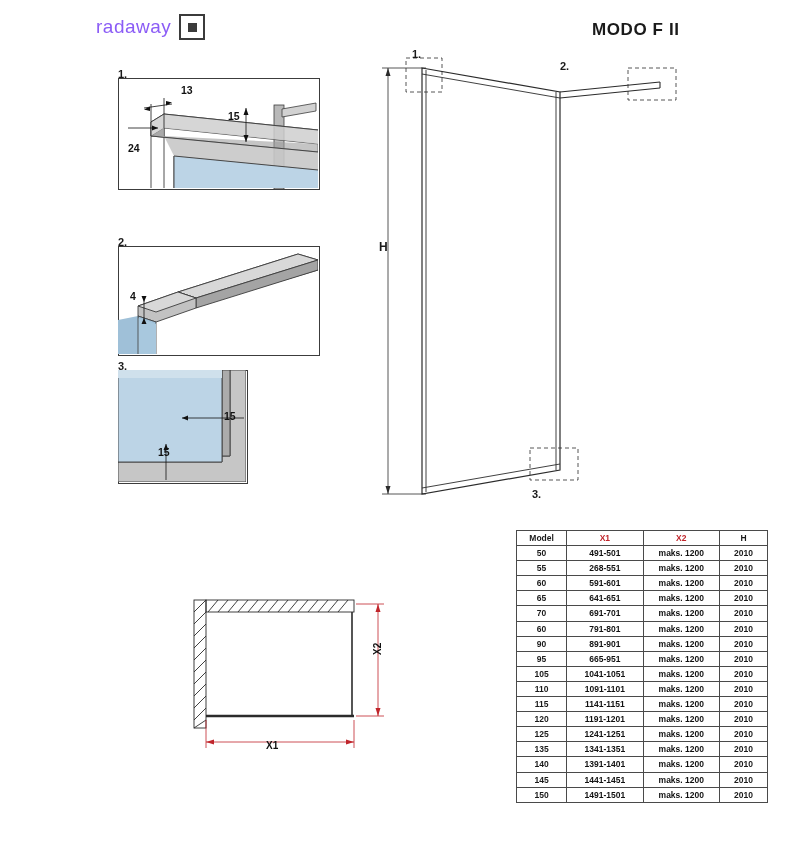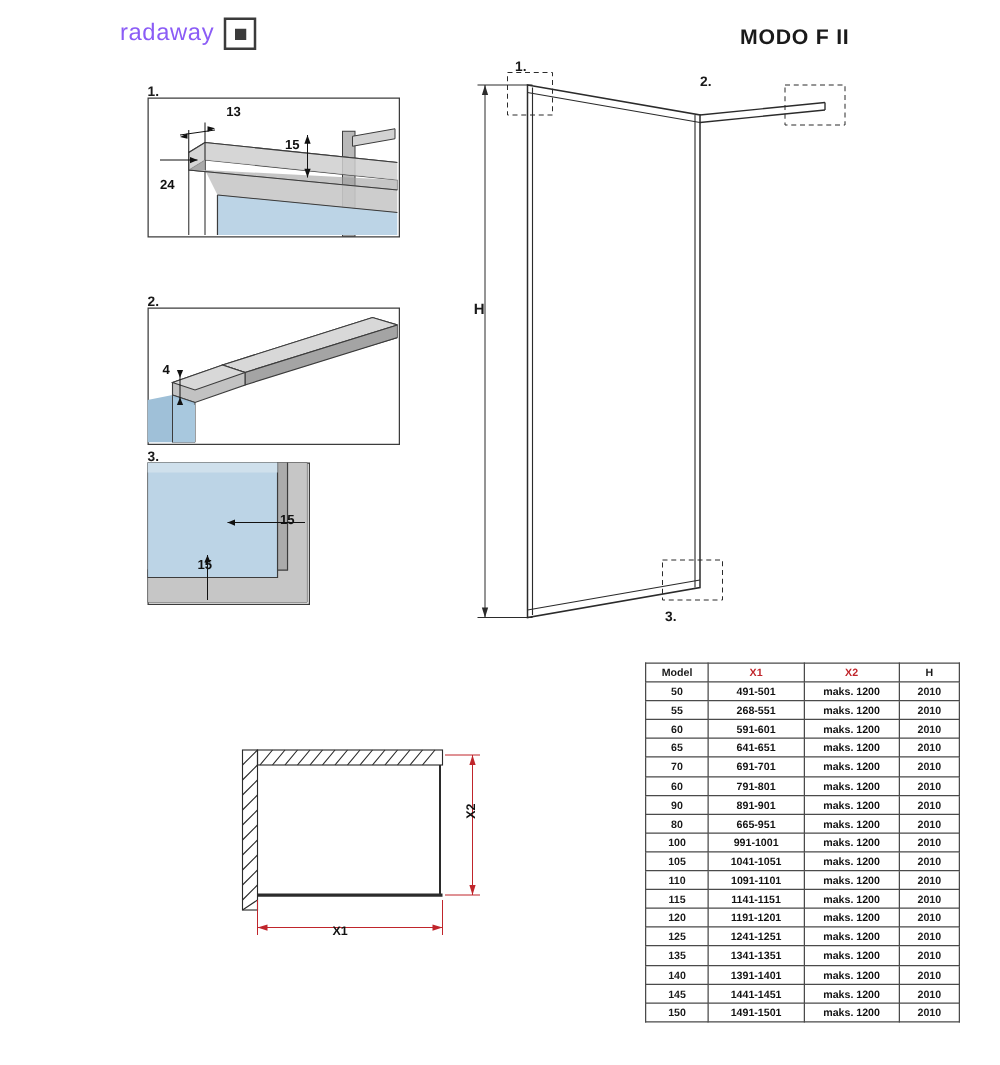"80" td.col-model { text: 80 -> 95 }
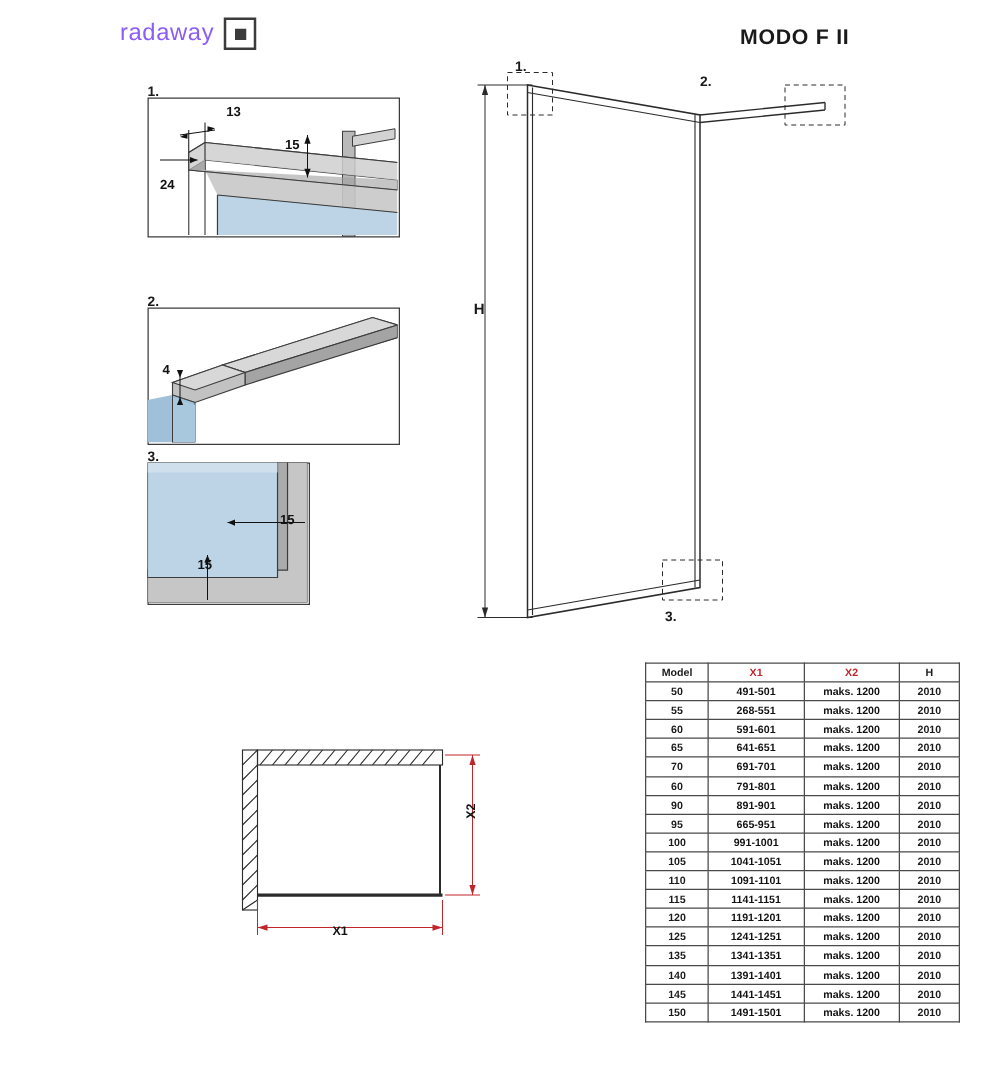"100" tr { html: <tr> <td>100</td> <td>991-1001</td> <td>maks. 1200</td> <td>2010</td> </tr> -> none }
